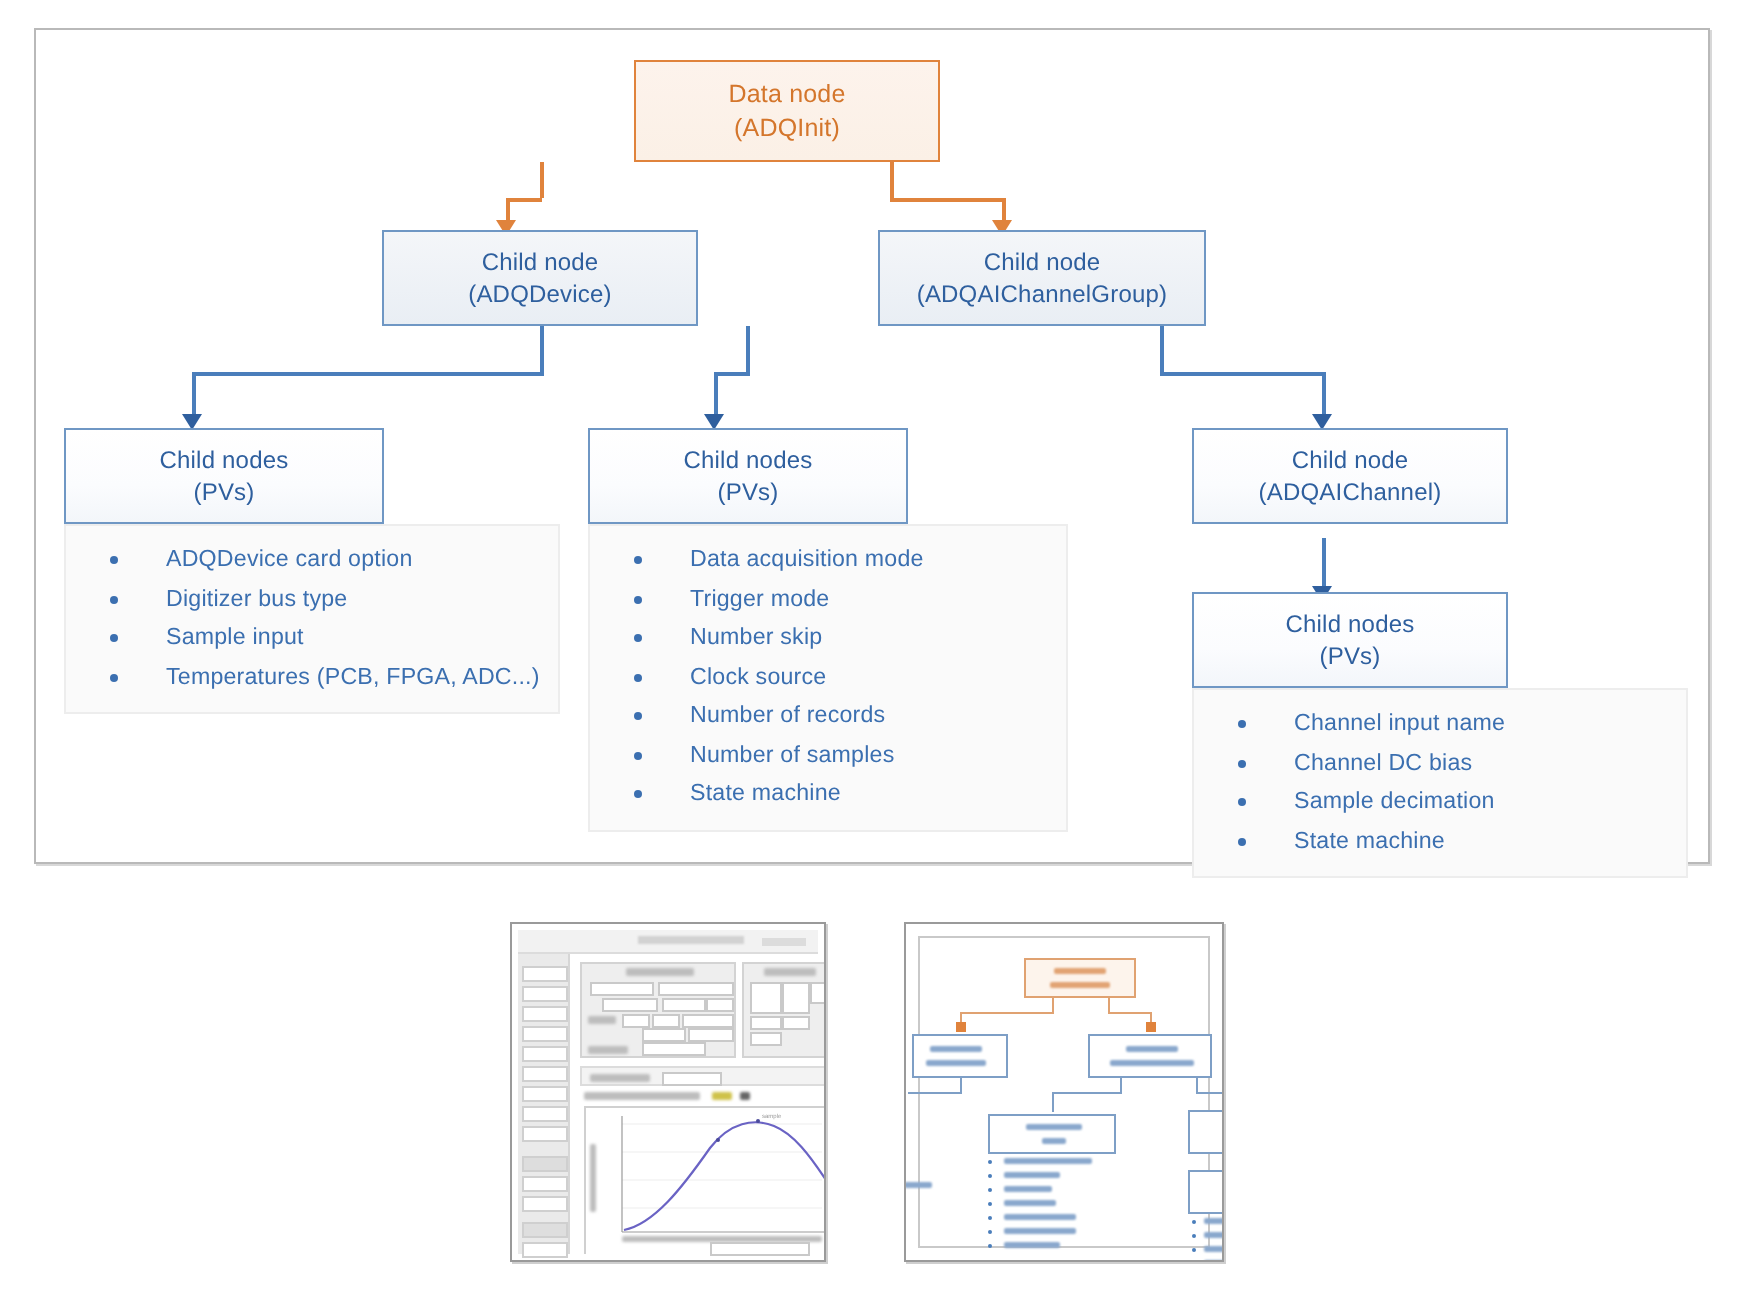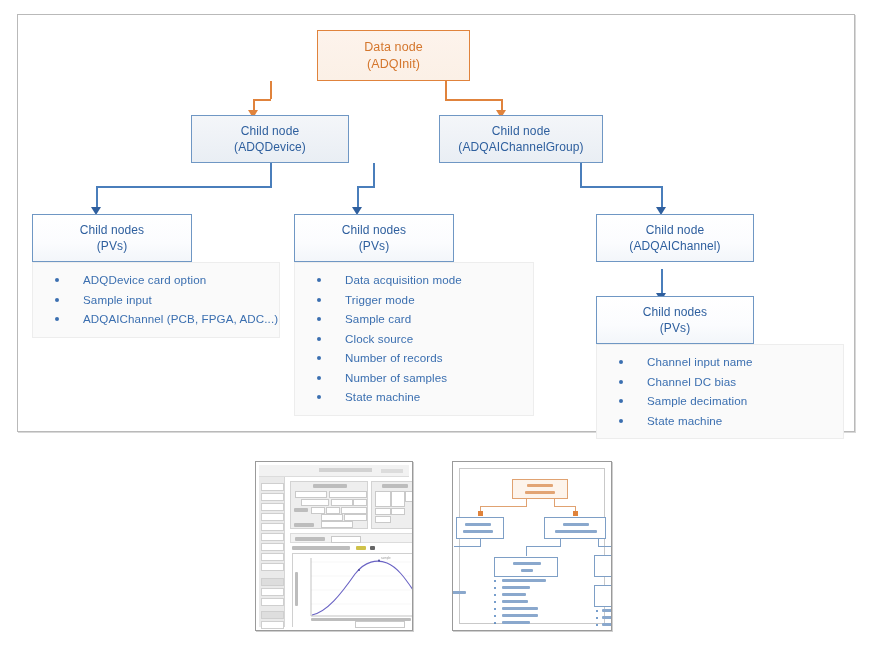"Digitizer bus type" li { html: none -> <li>Digitizer bus type</li> }
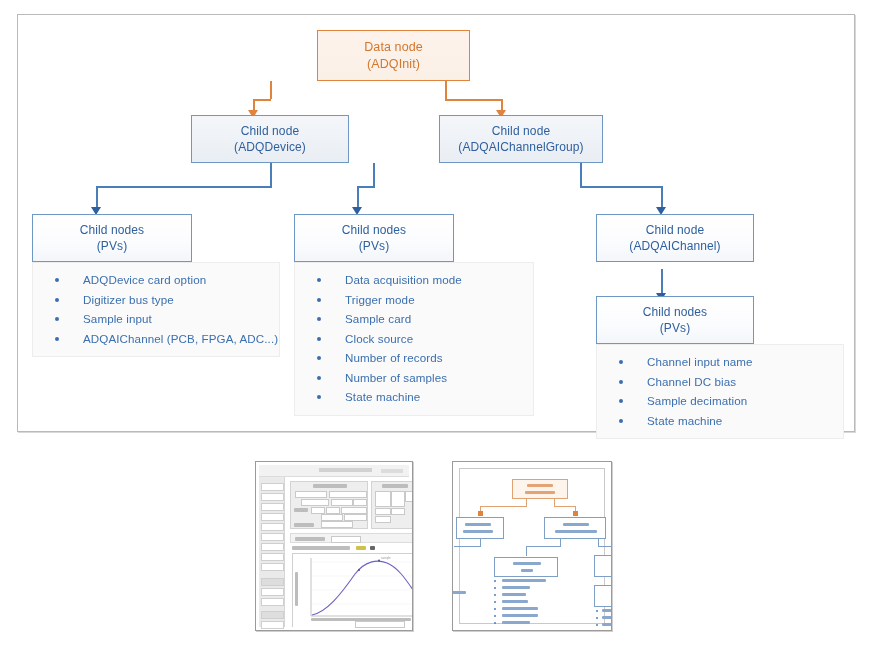"Sample card" li { text: Sample card -> Number skip }
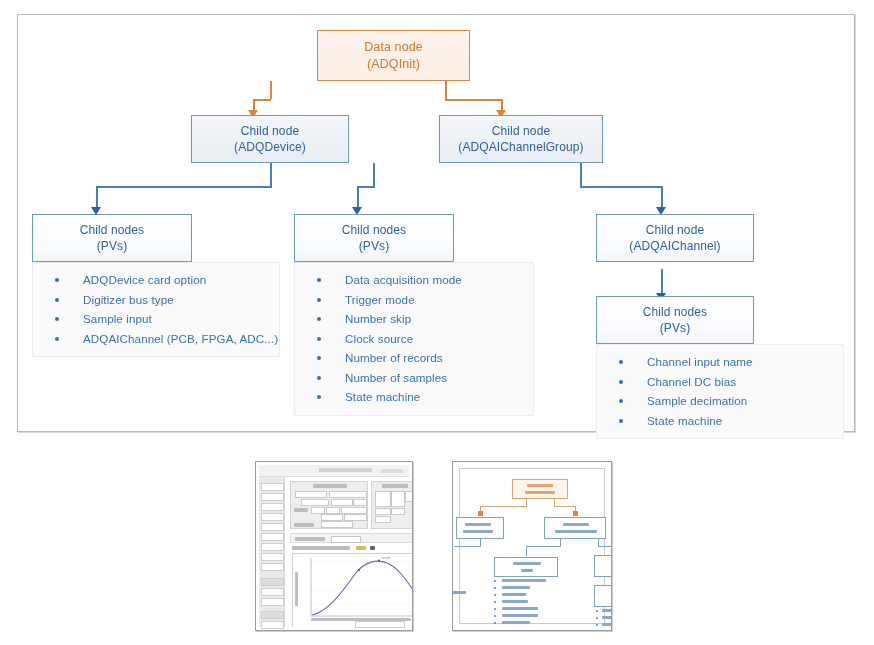"ADQAIChannel (PCB, FPGA, ADC...)" li { text: ADQAIChannel -> Temperatures }
